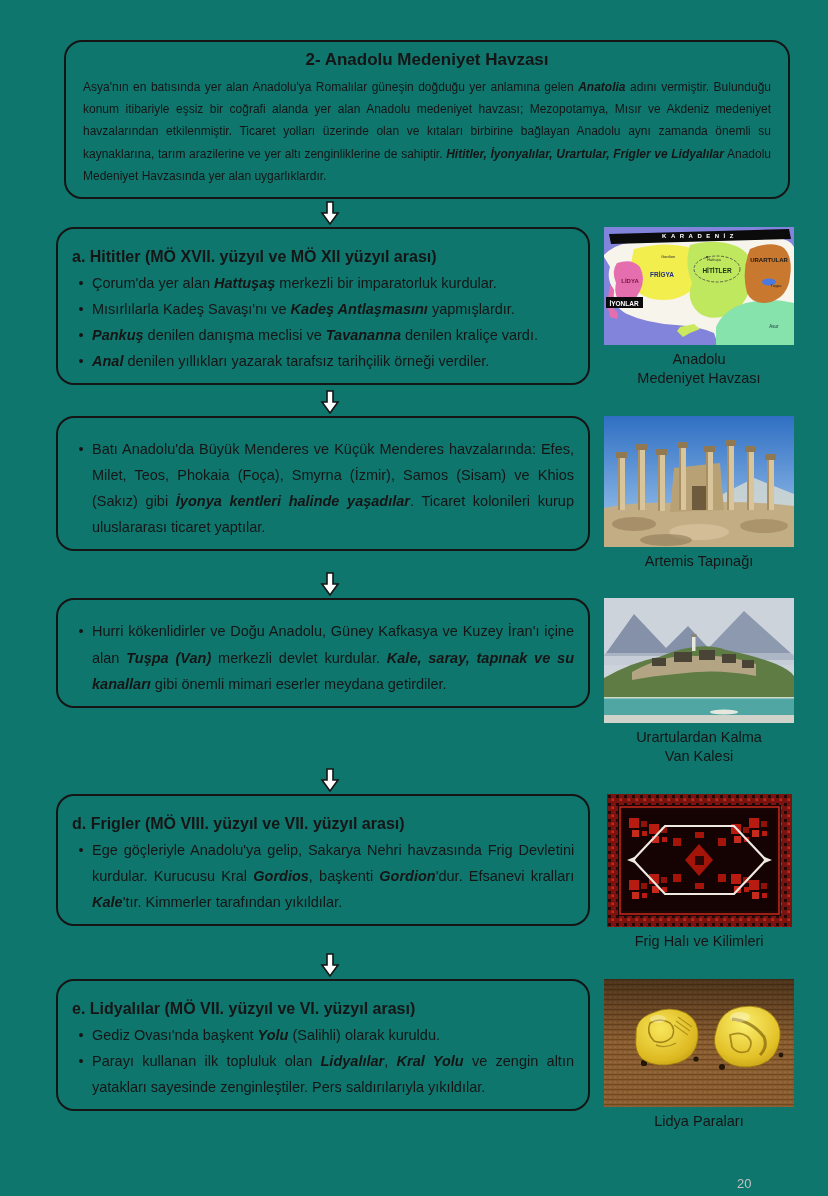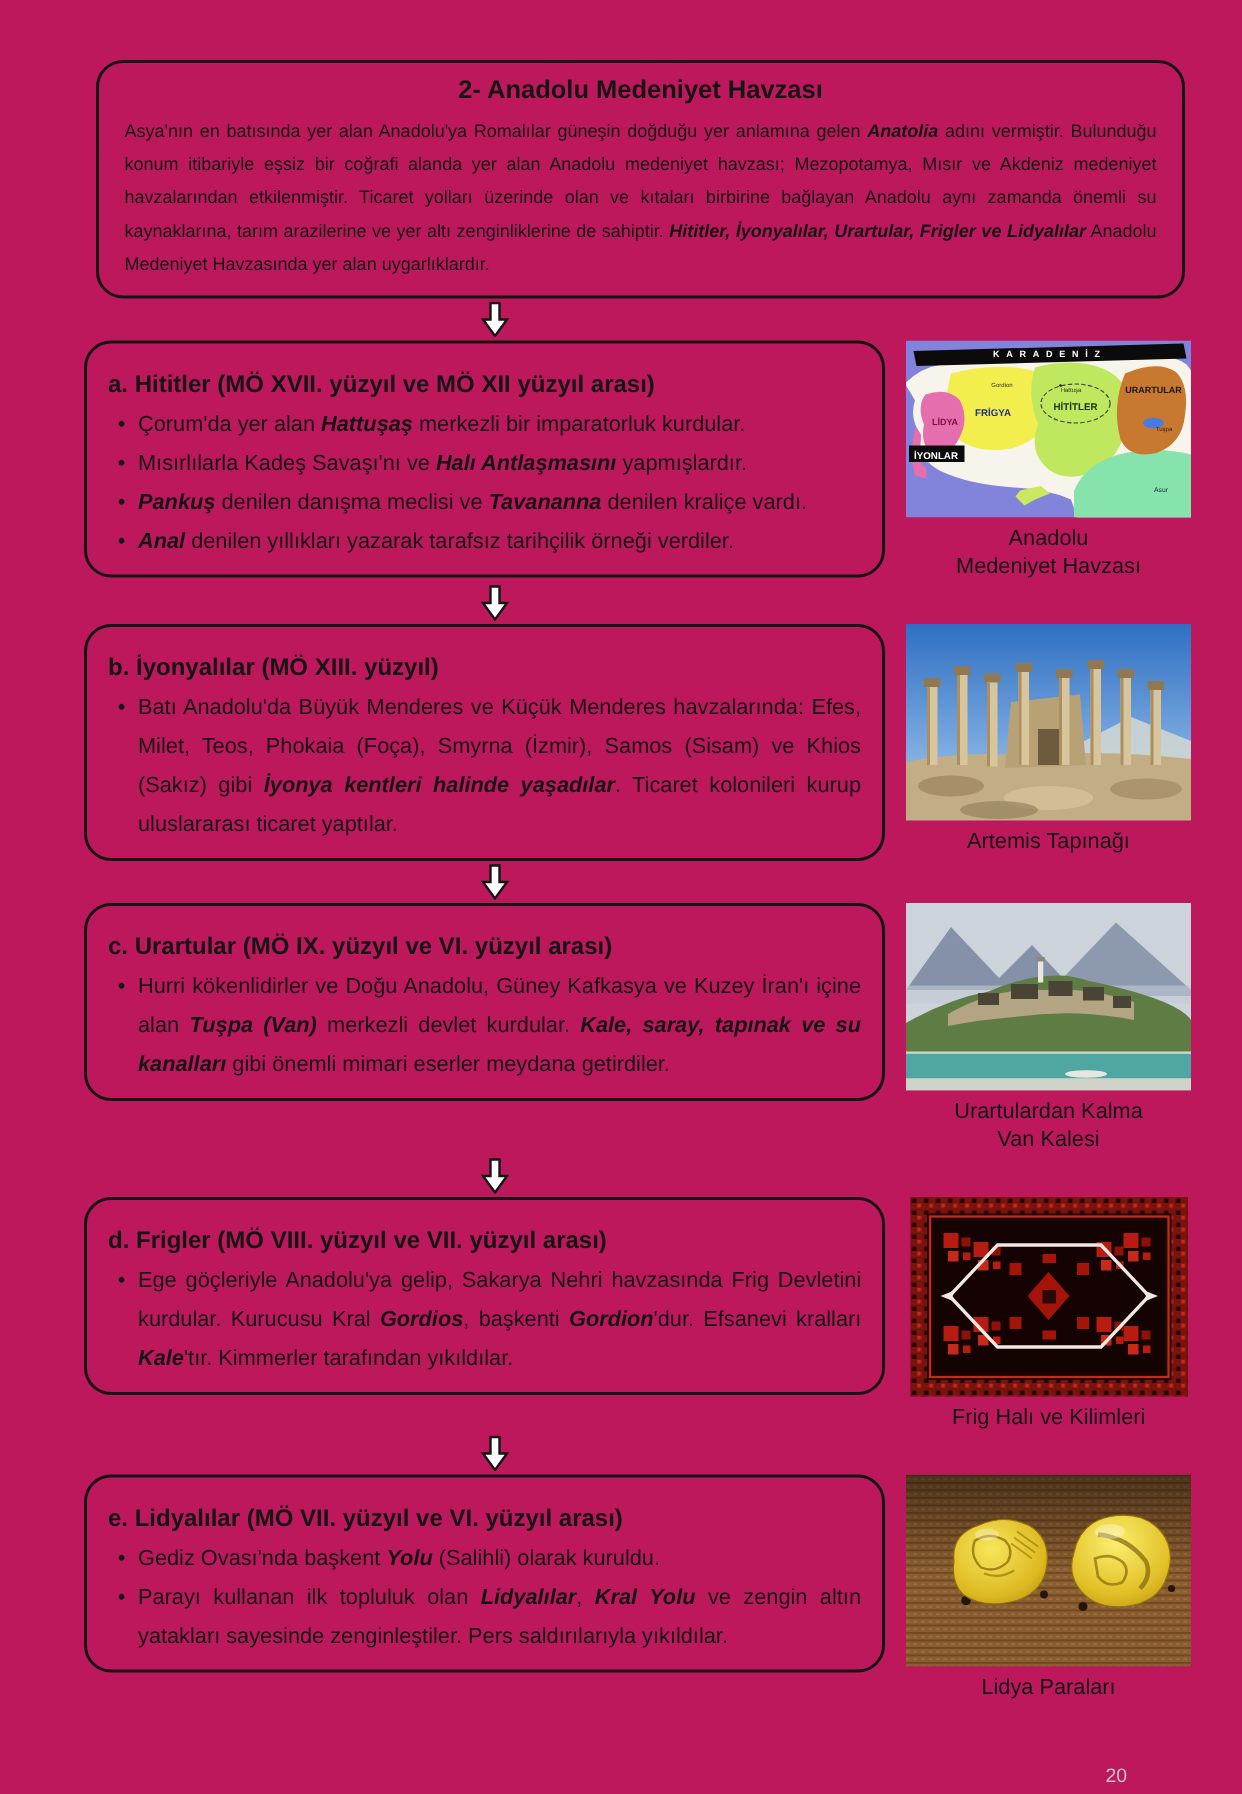"2- Anadolu Medeniyet Havzası" .page { background: #be185d -> #0f766e }
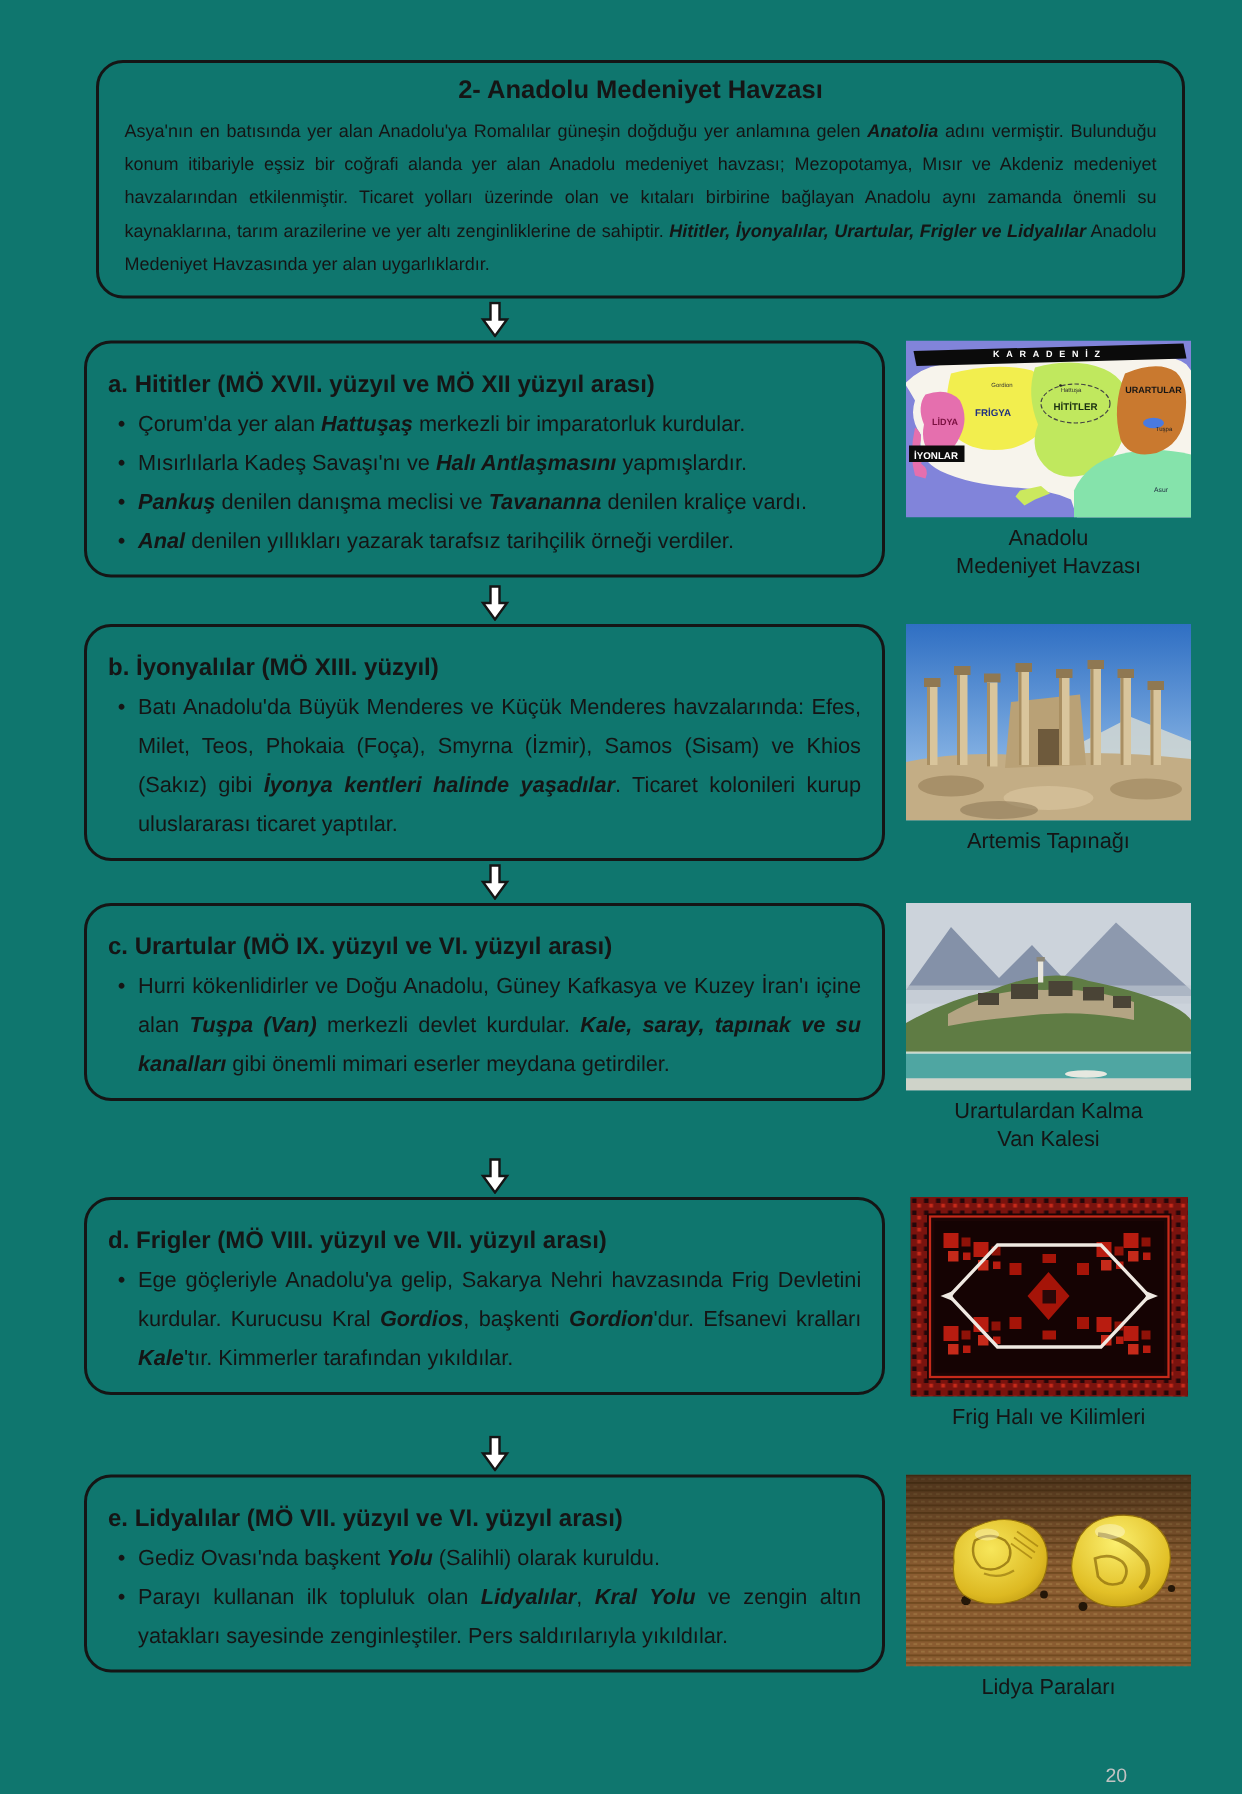"Halı Antlaşmasını" b.bi { text: Halı -> Kadeş }
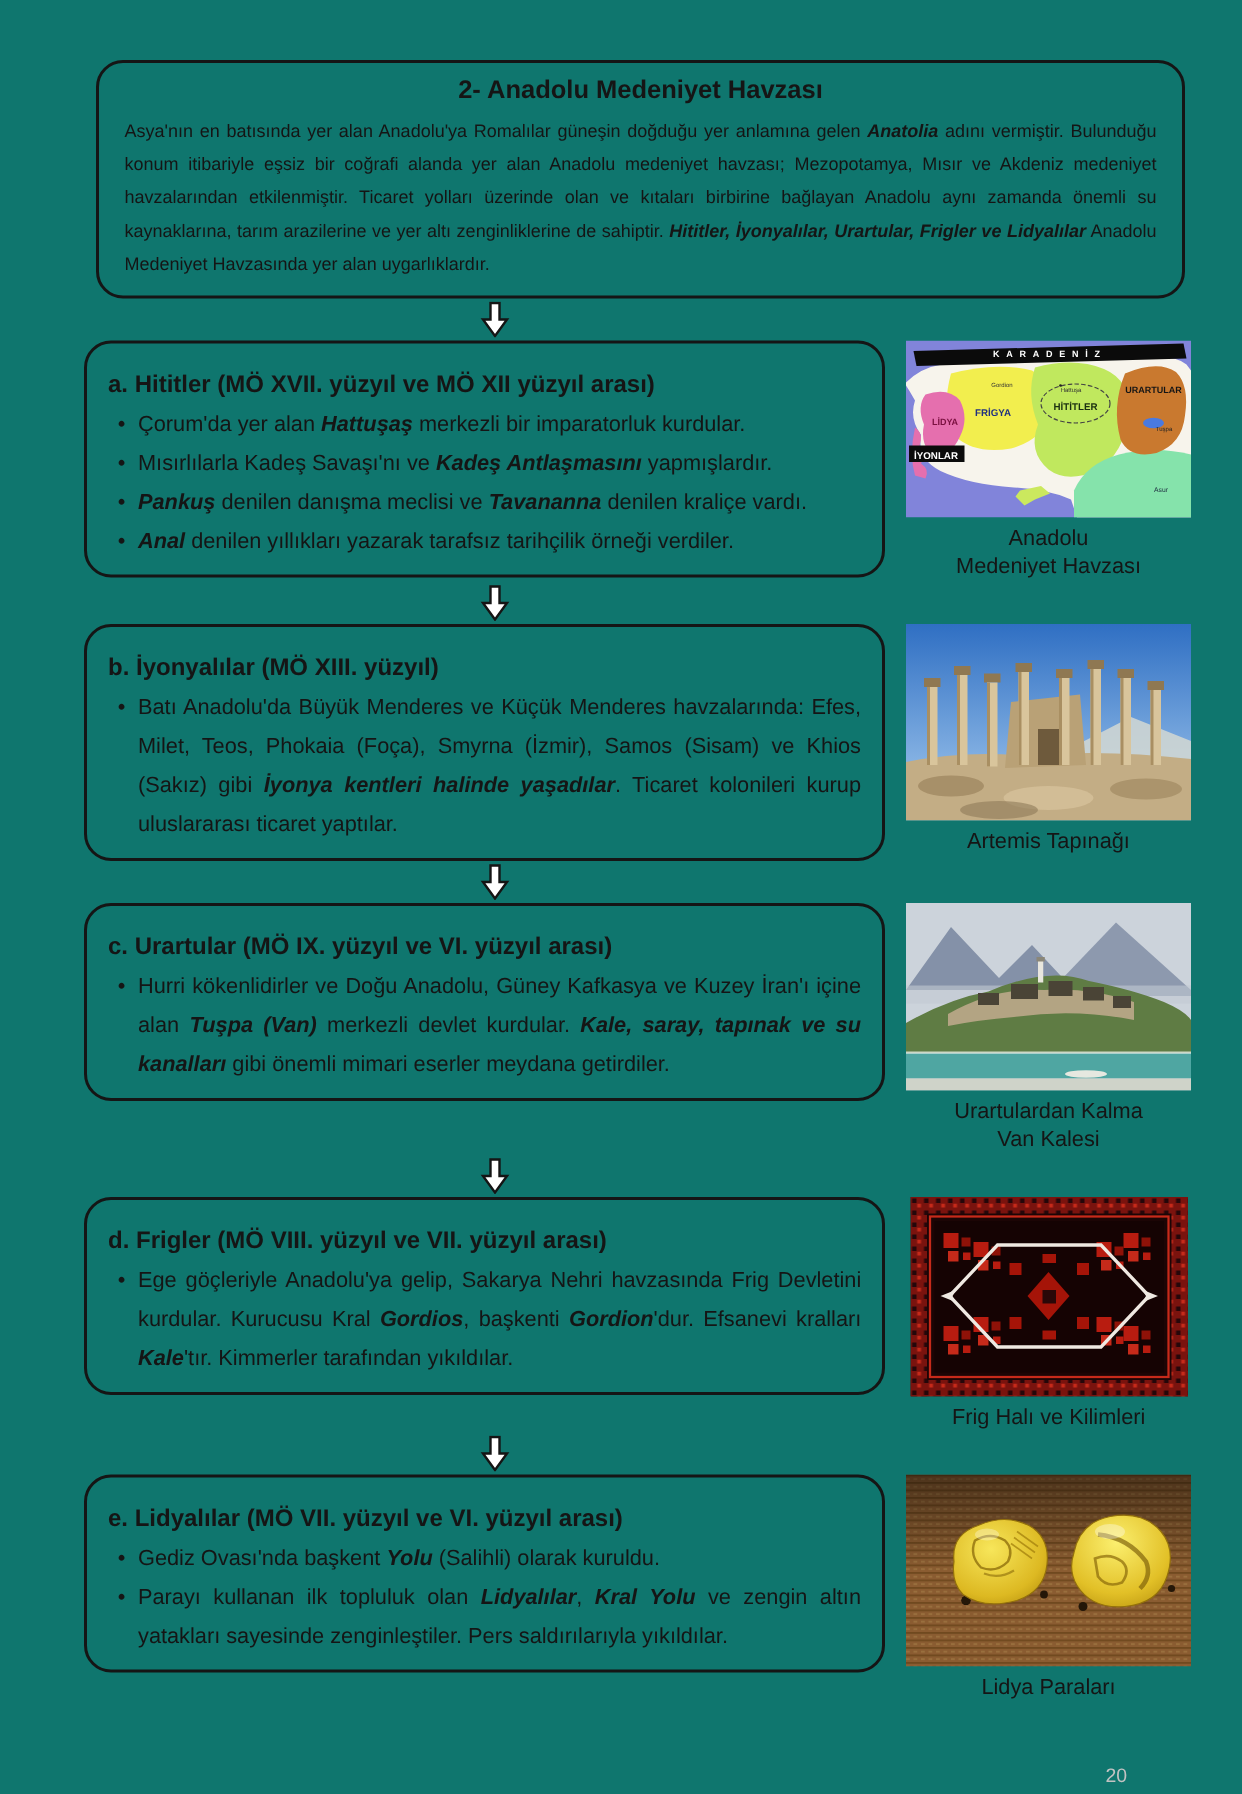"b. İyonyalılar (MÖ XIII. yüzyıl)" div.sec-head { html: <div>b. İyonyalılar (MÖ XIII. yüzyıl)</div> -> none }
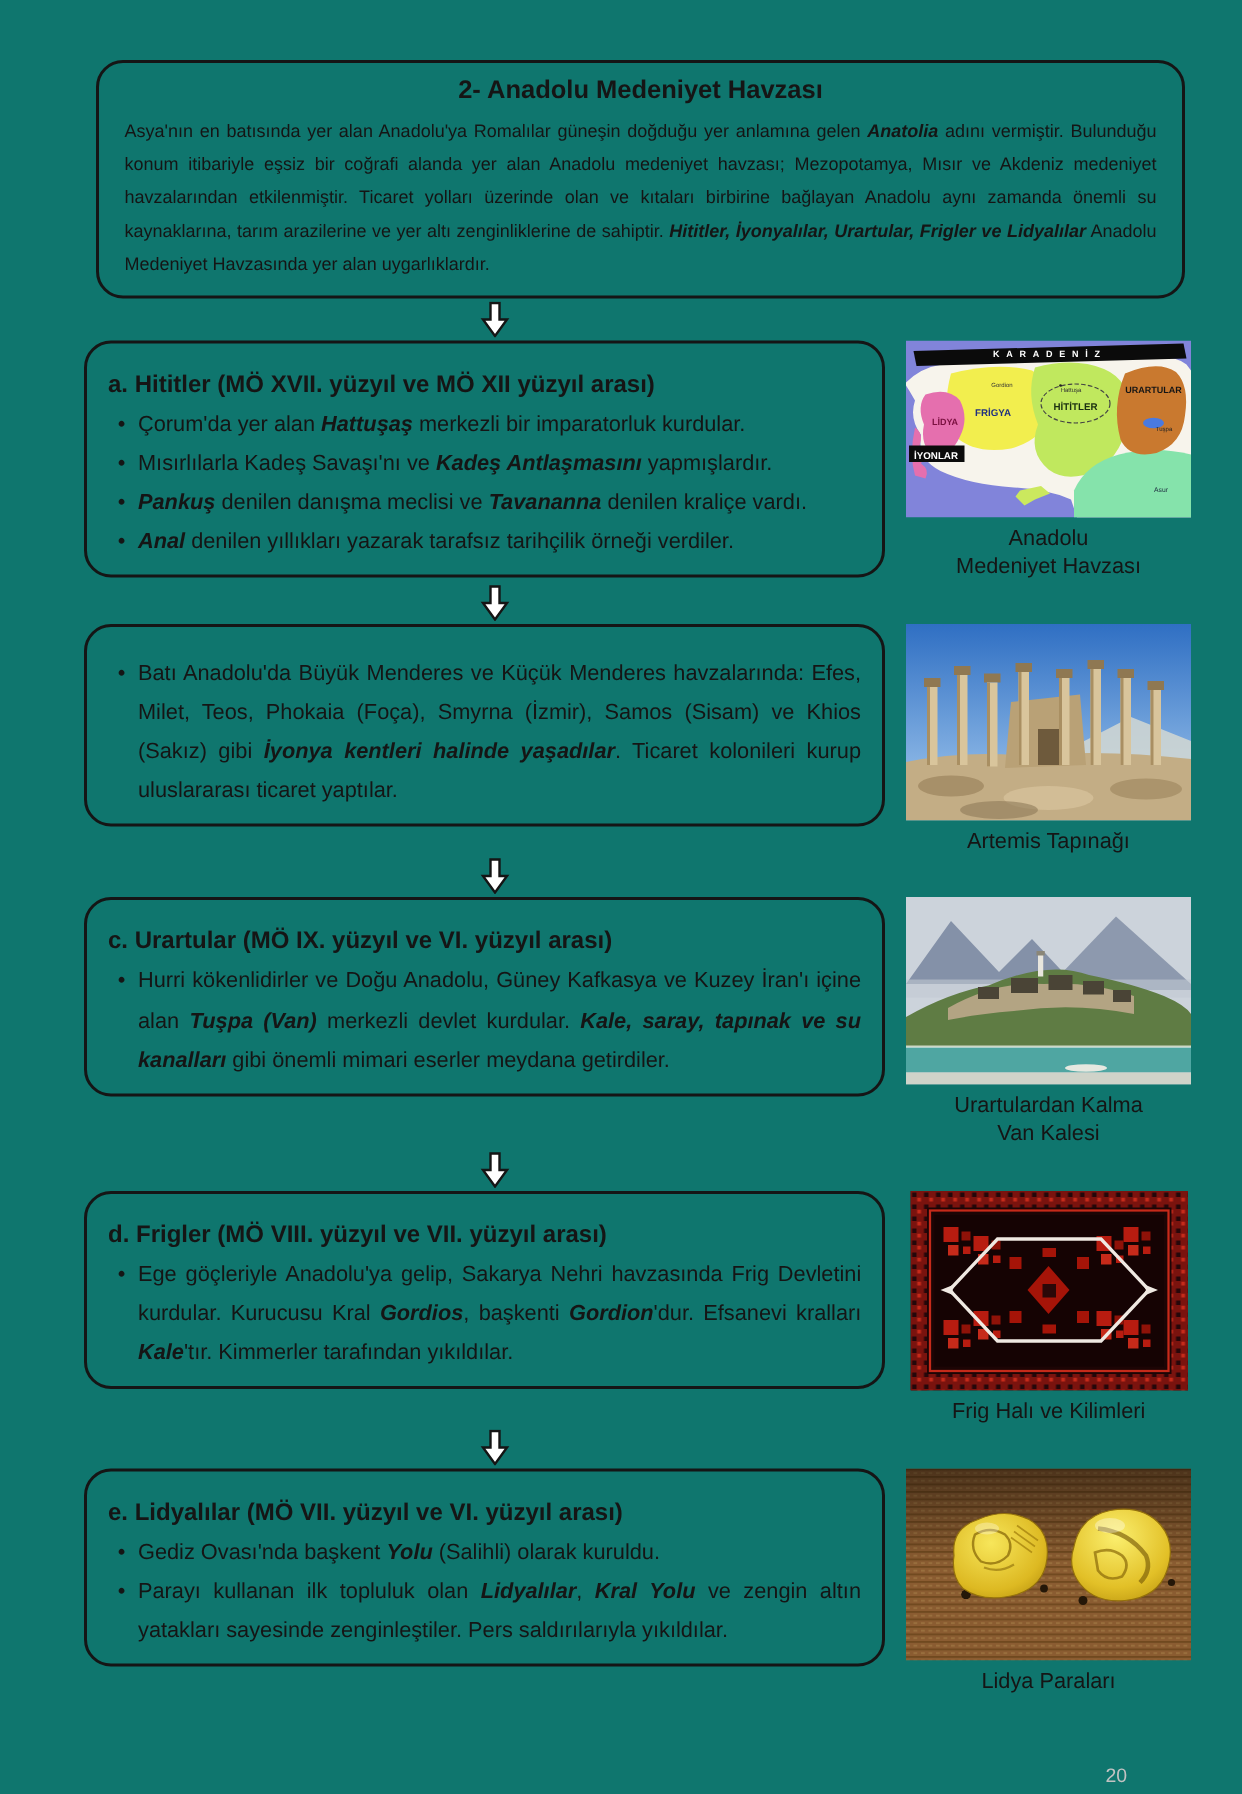"c. Urartular (MÖ IX. yüzyıl" div.sec-head { html: <div>c. Urartular (MÖ IX. yüzyıl ve VI. yüzyıl arası)</div> -> none }
